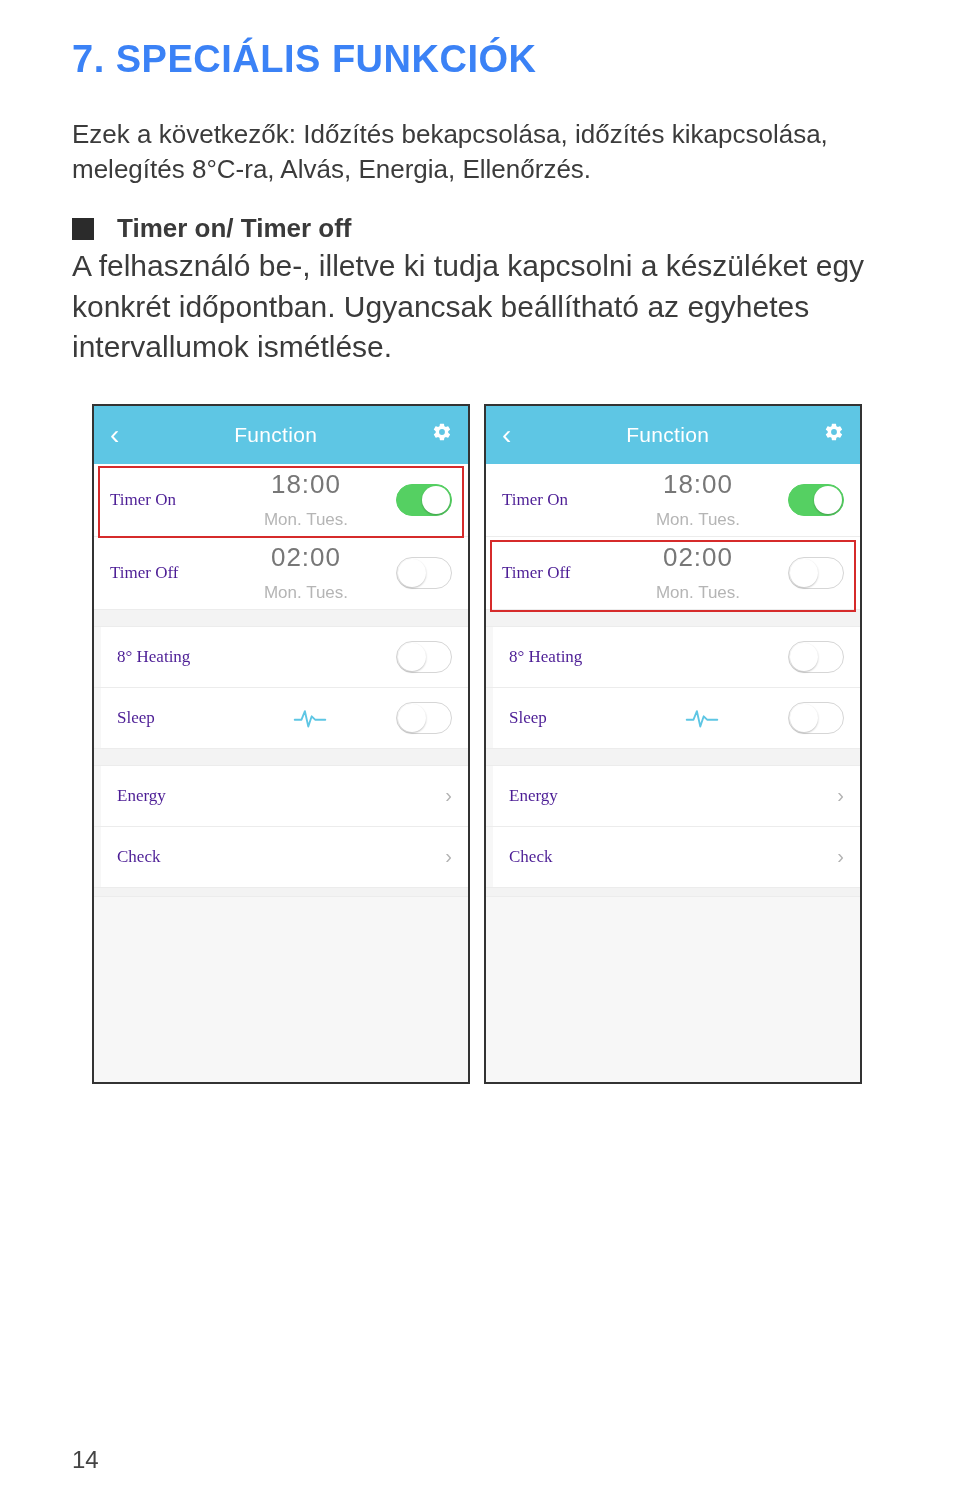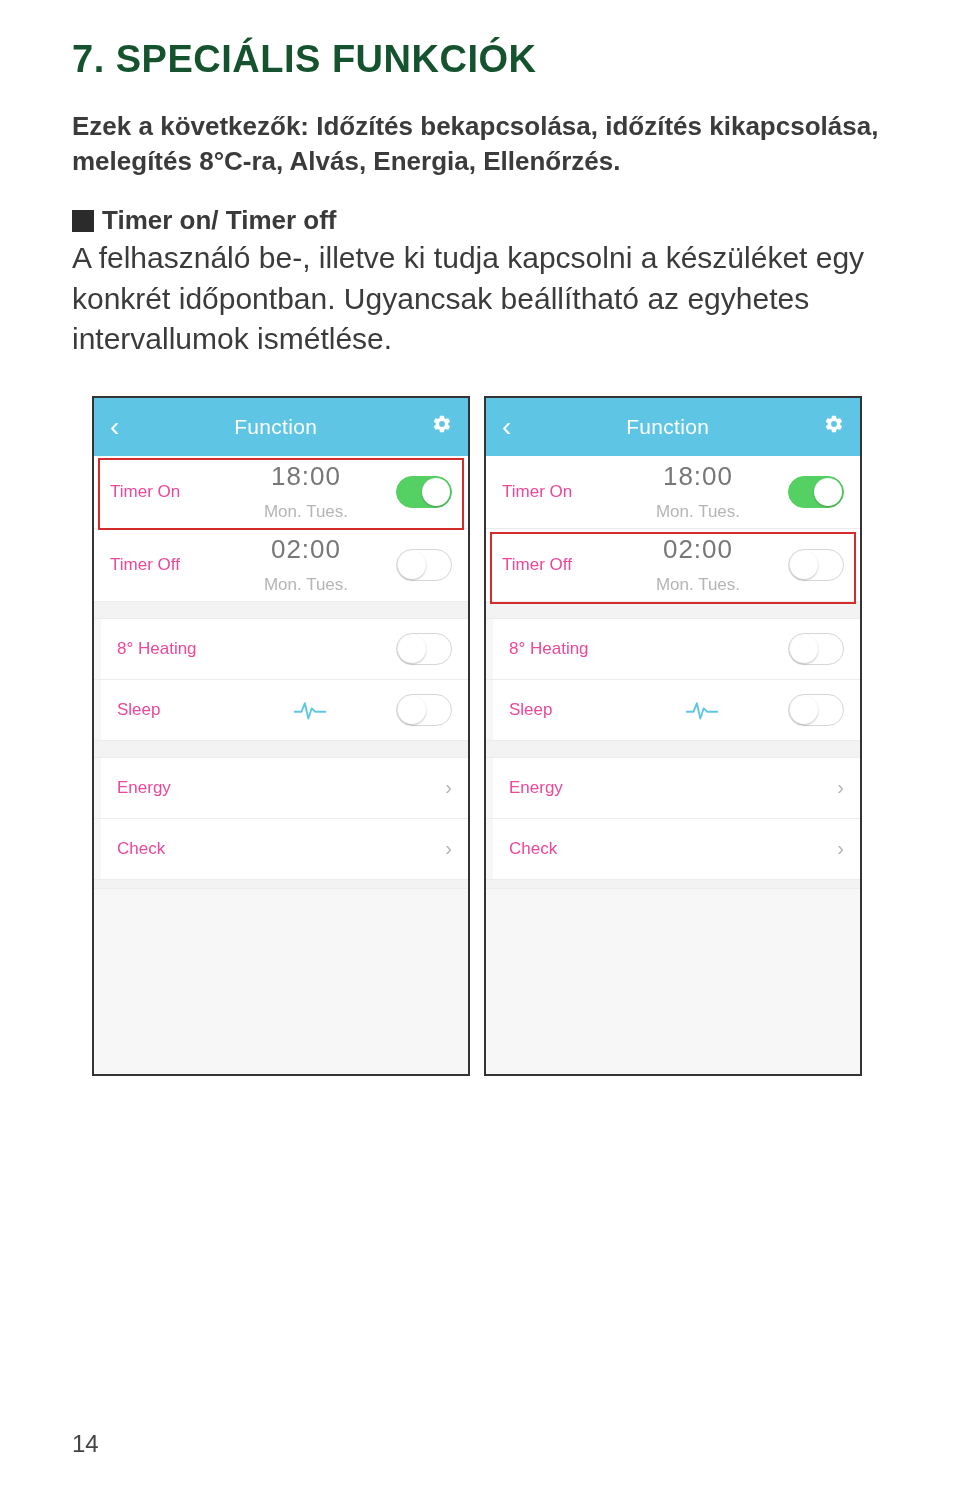"7. SPECIÁLIS FUNKCIÓK" .title { color: #14532d -> #3b82f6; margin-bottom: 28px -> 36px }
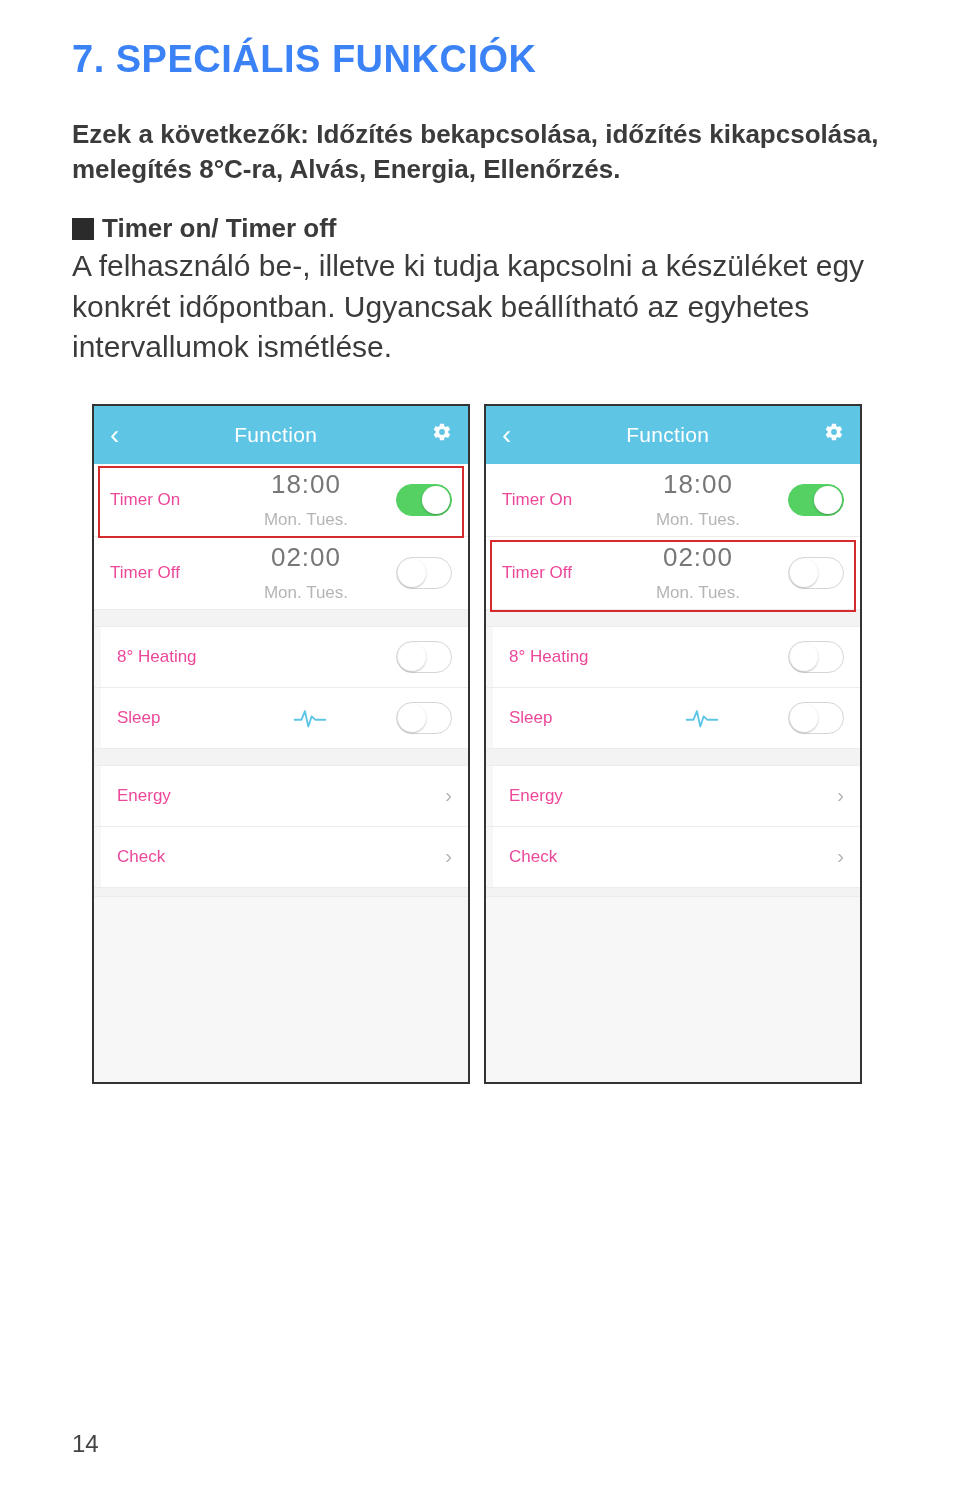"Ezek a következők: Időzítés" .para { font-weight: bold -> none }
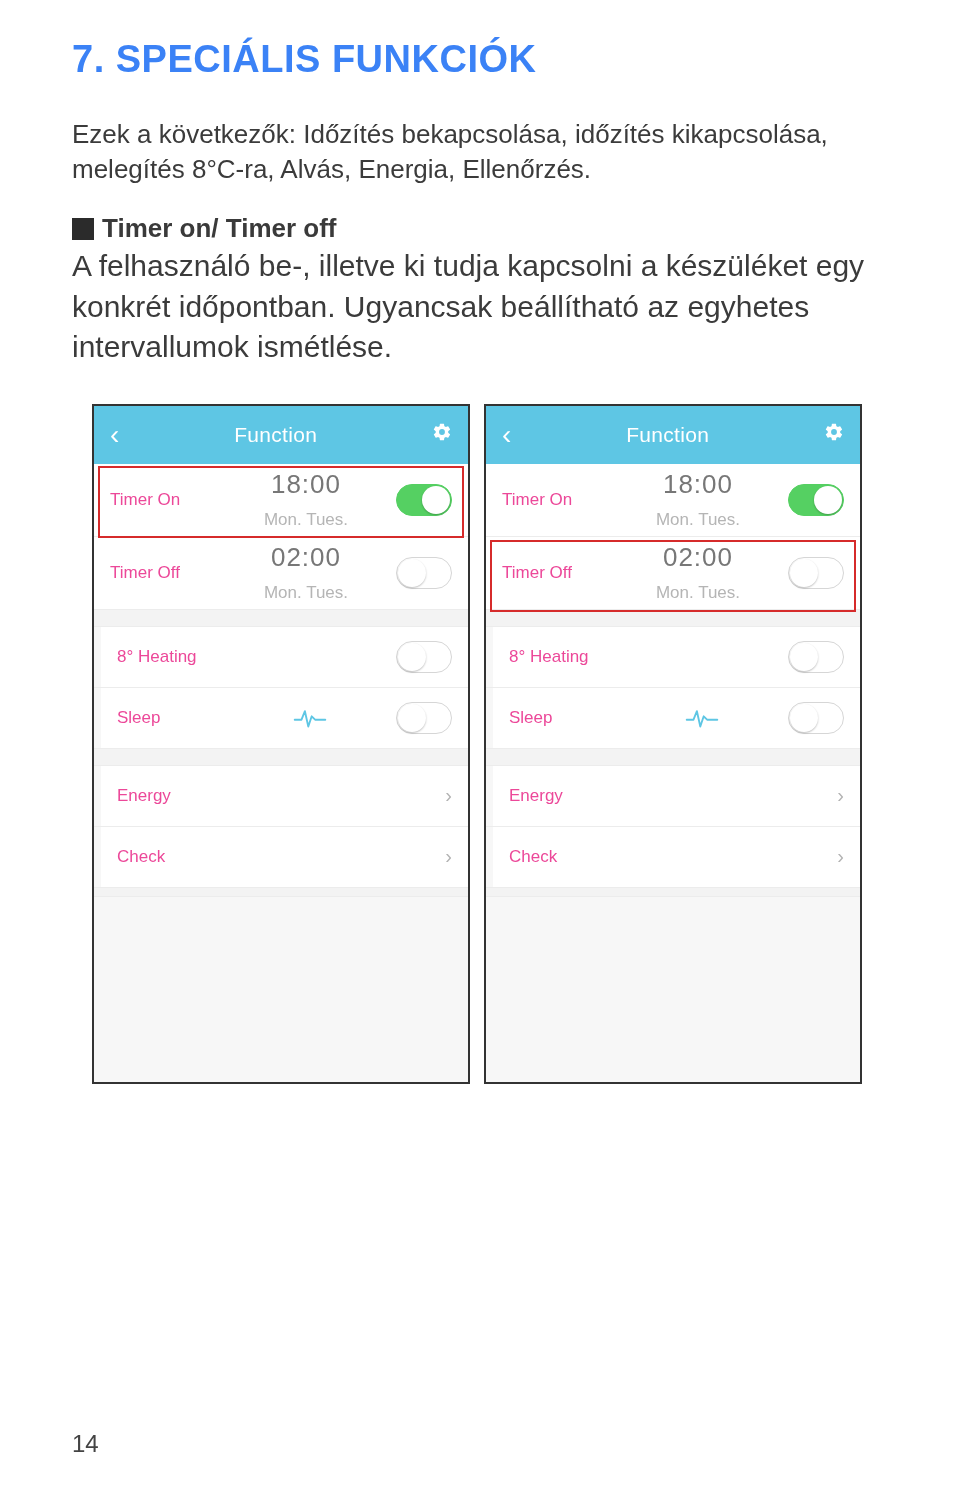"Timer on/ Timer off" .sub-head { gap: 8px -> 23px }
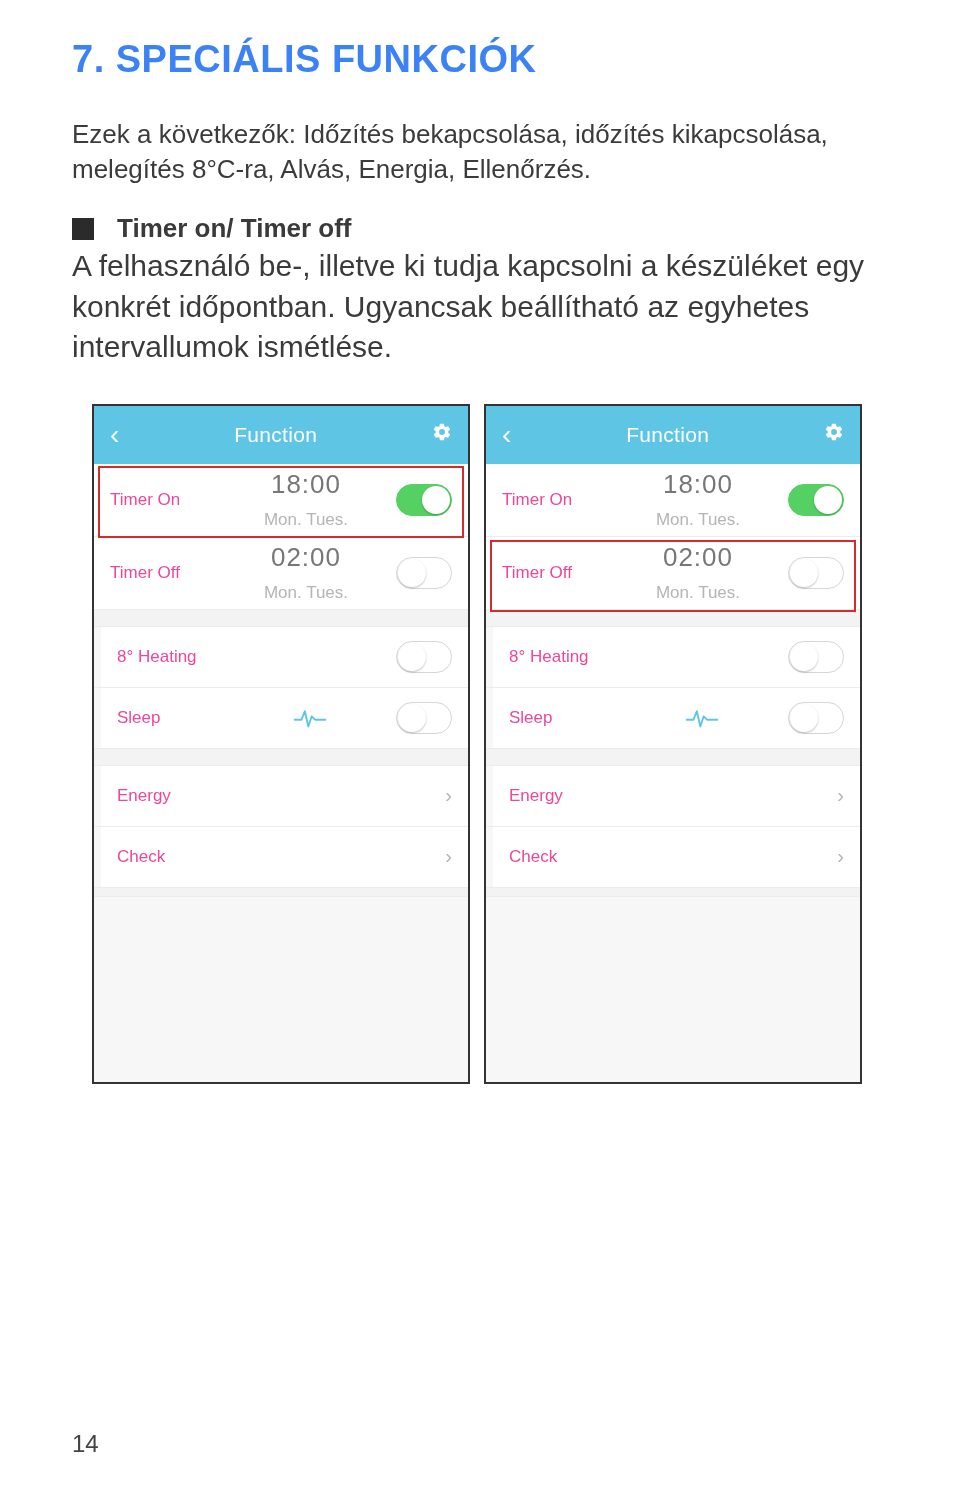"Timer On" .row .label { color: #ec4899 -> #4c1d95; font-family: none -> Liberation Serif, serif }
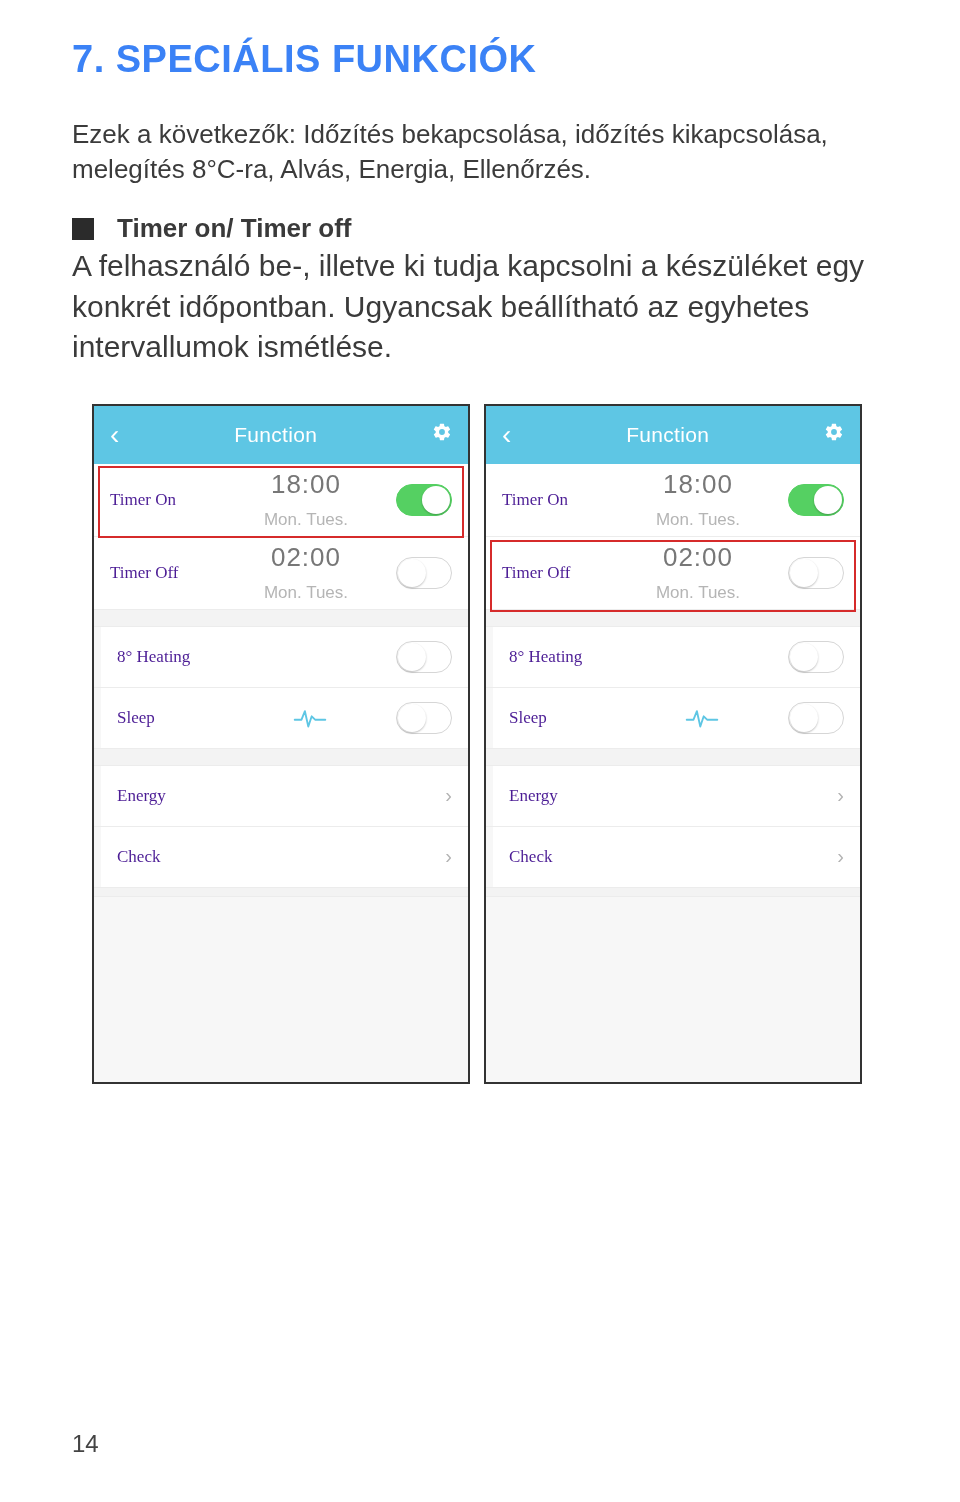"14" .pagenum { bottom: 44px -> 28px }
